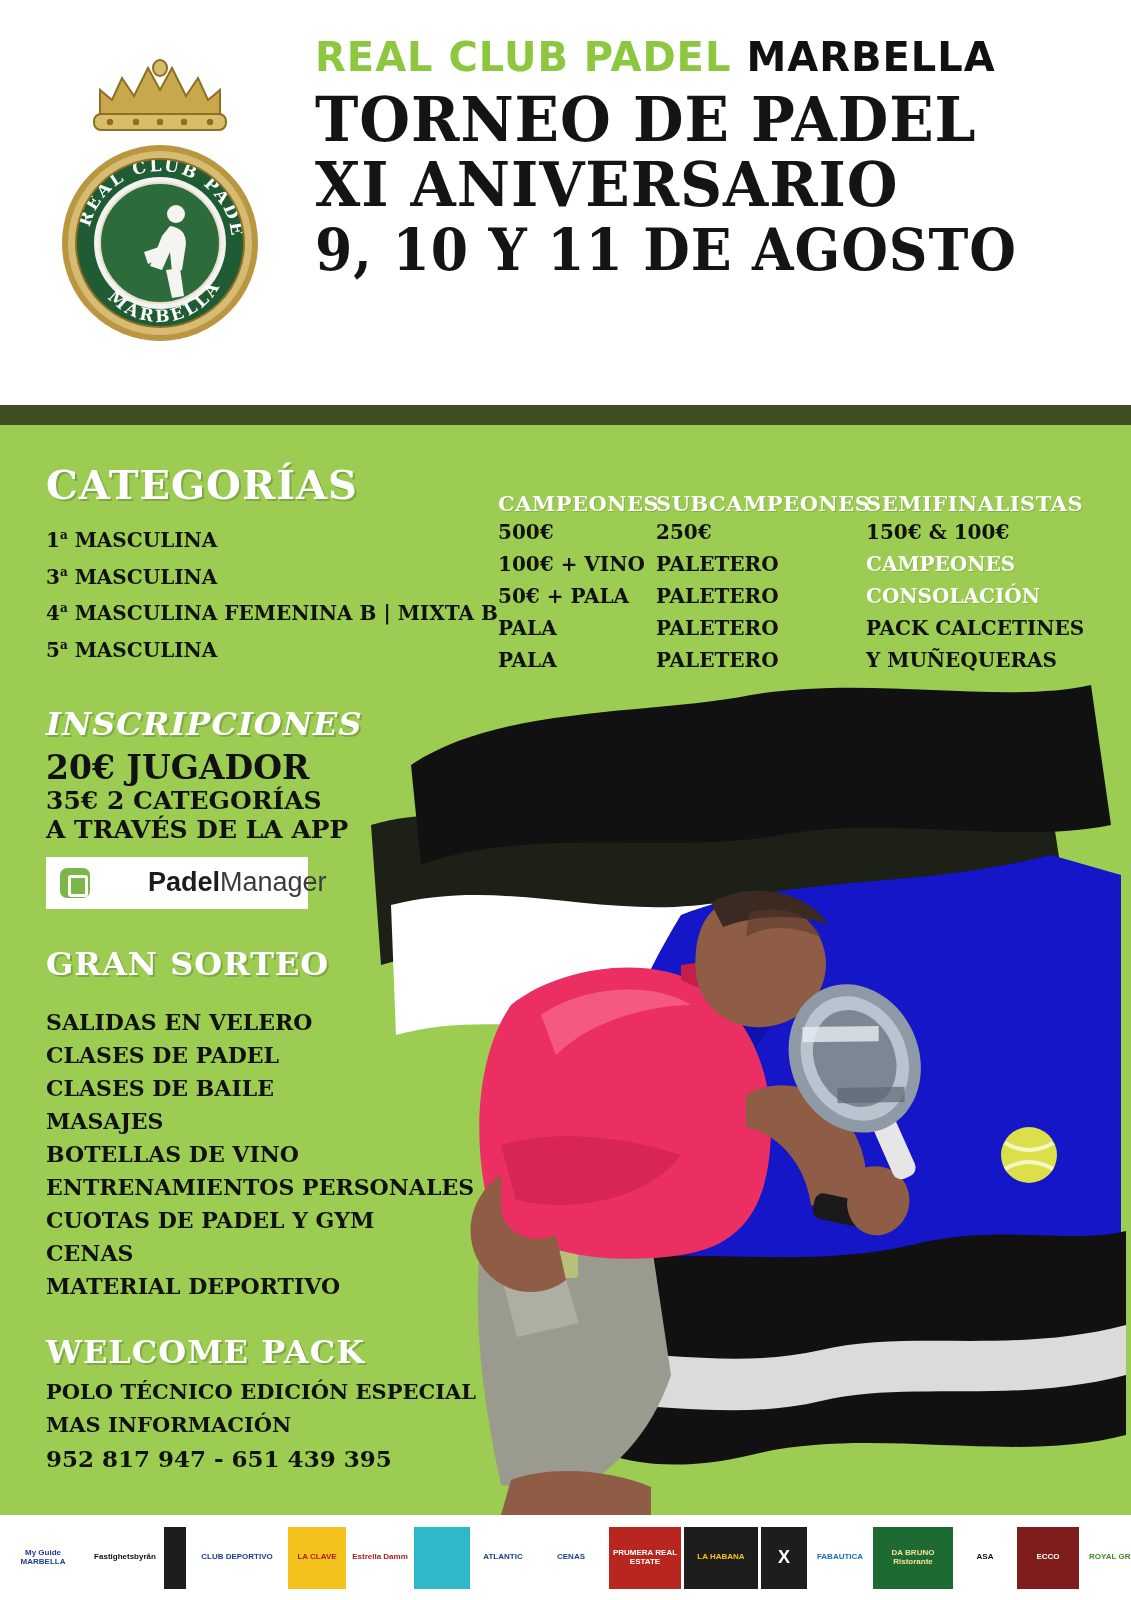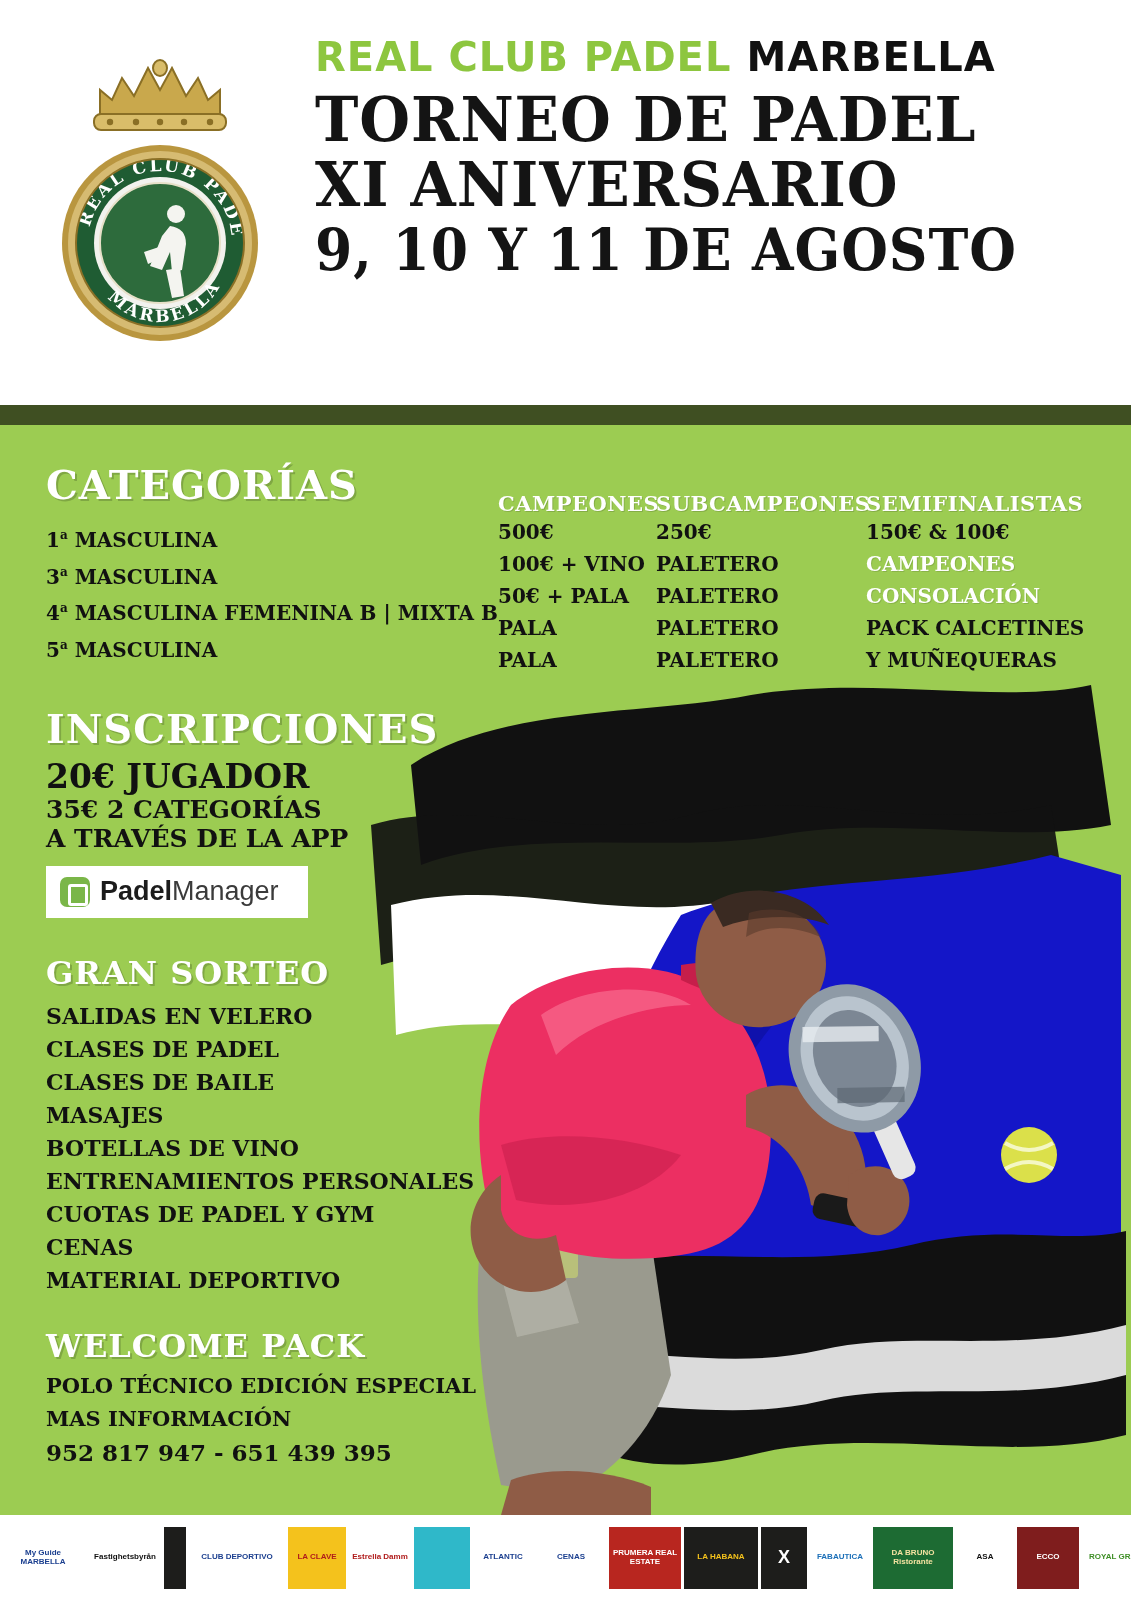"INSCRIPCIONES" .h-inscr { font-size: 40px -> 32px; font-style: none -> italic }
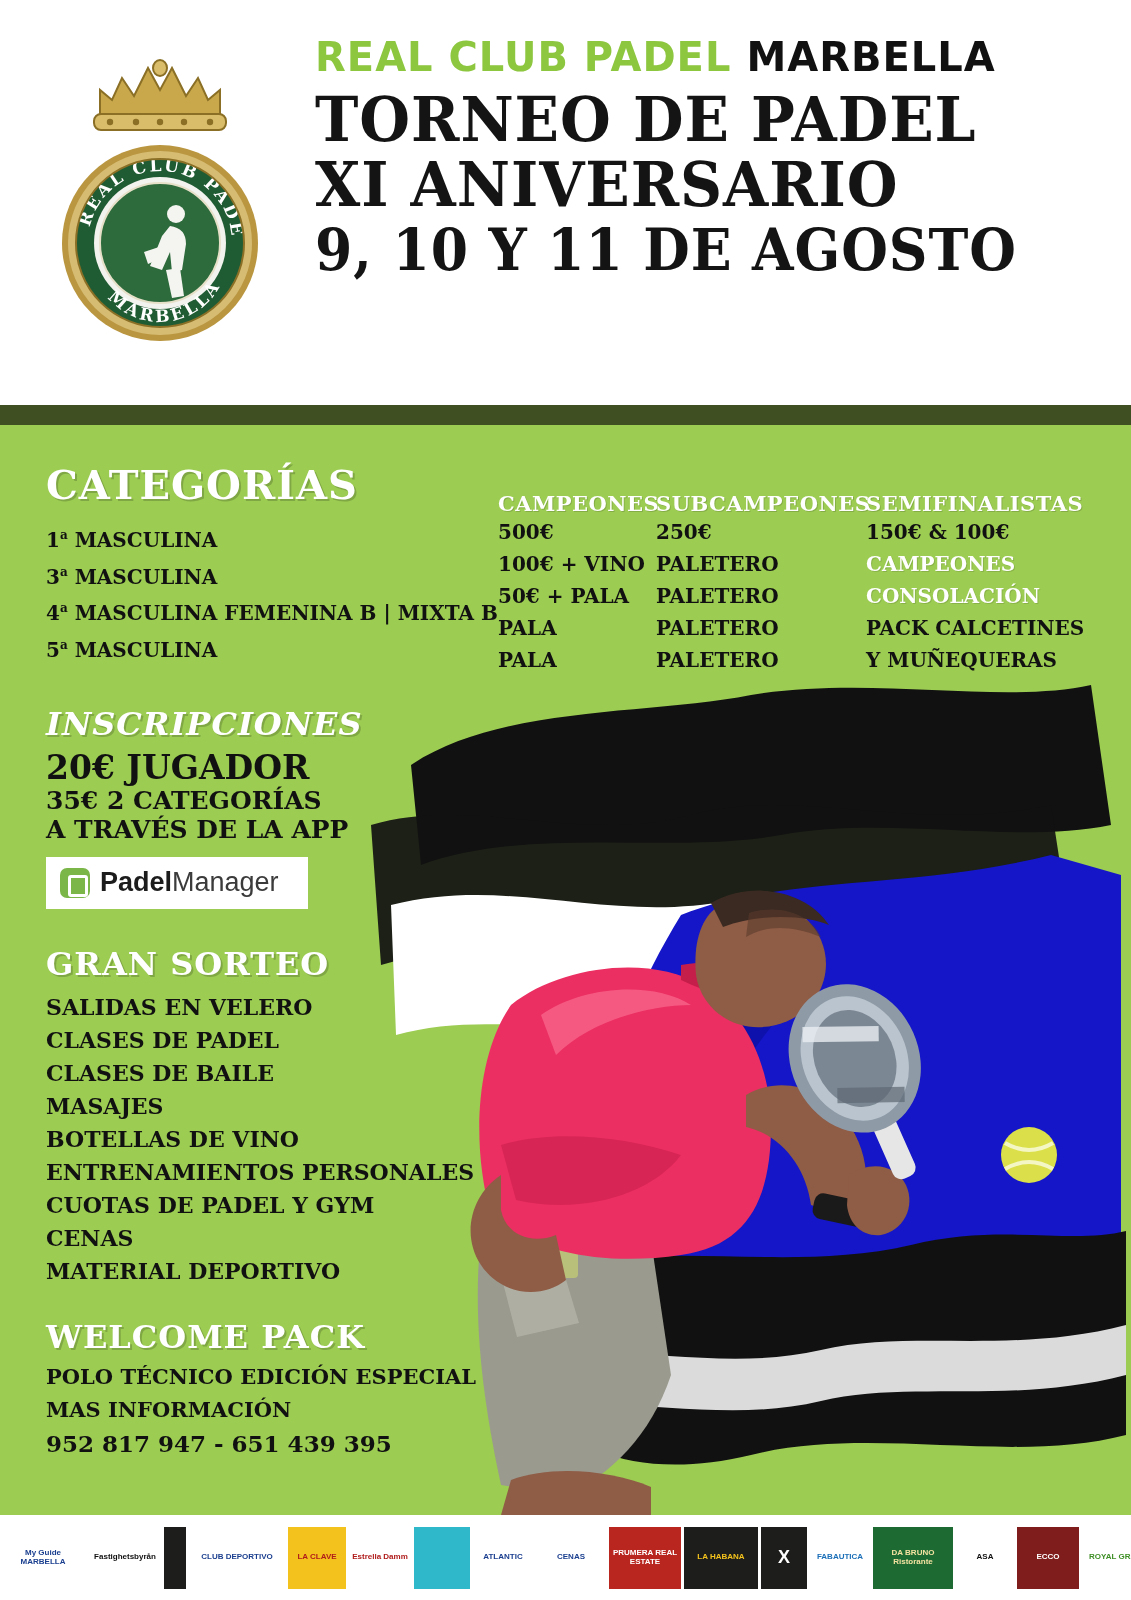"PadelManager" .pm-badge { gap: none -> 48px }
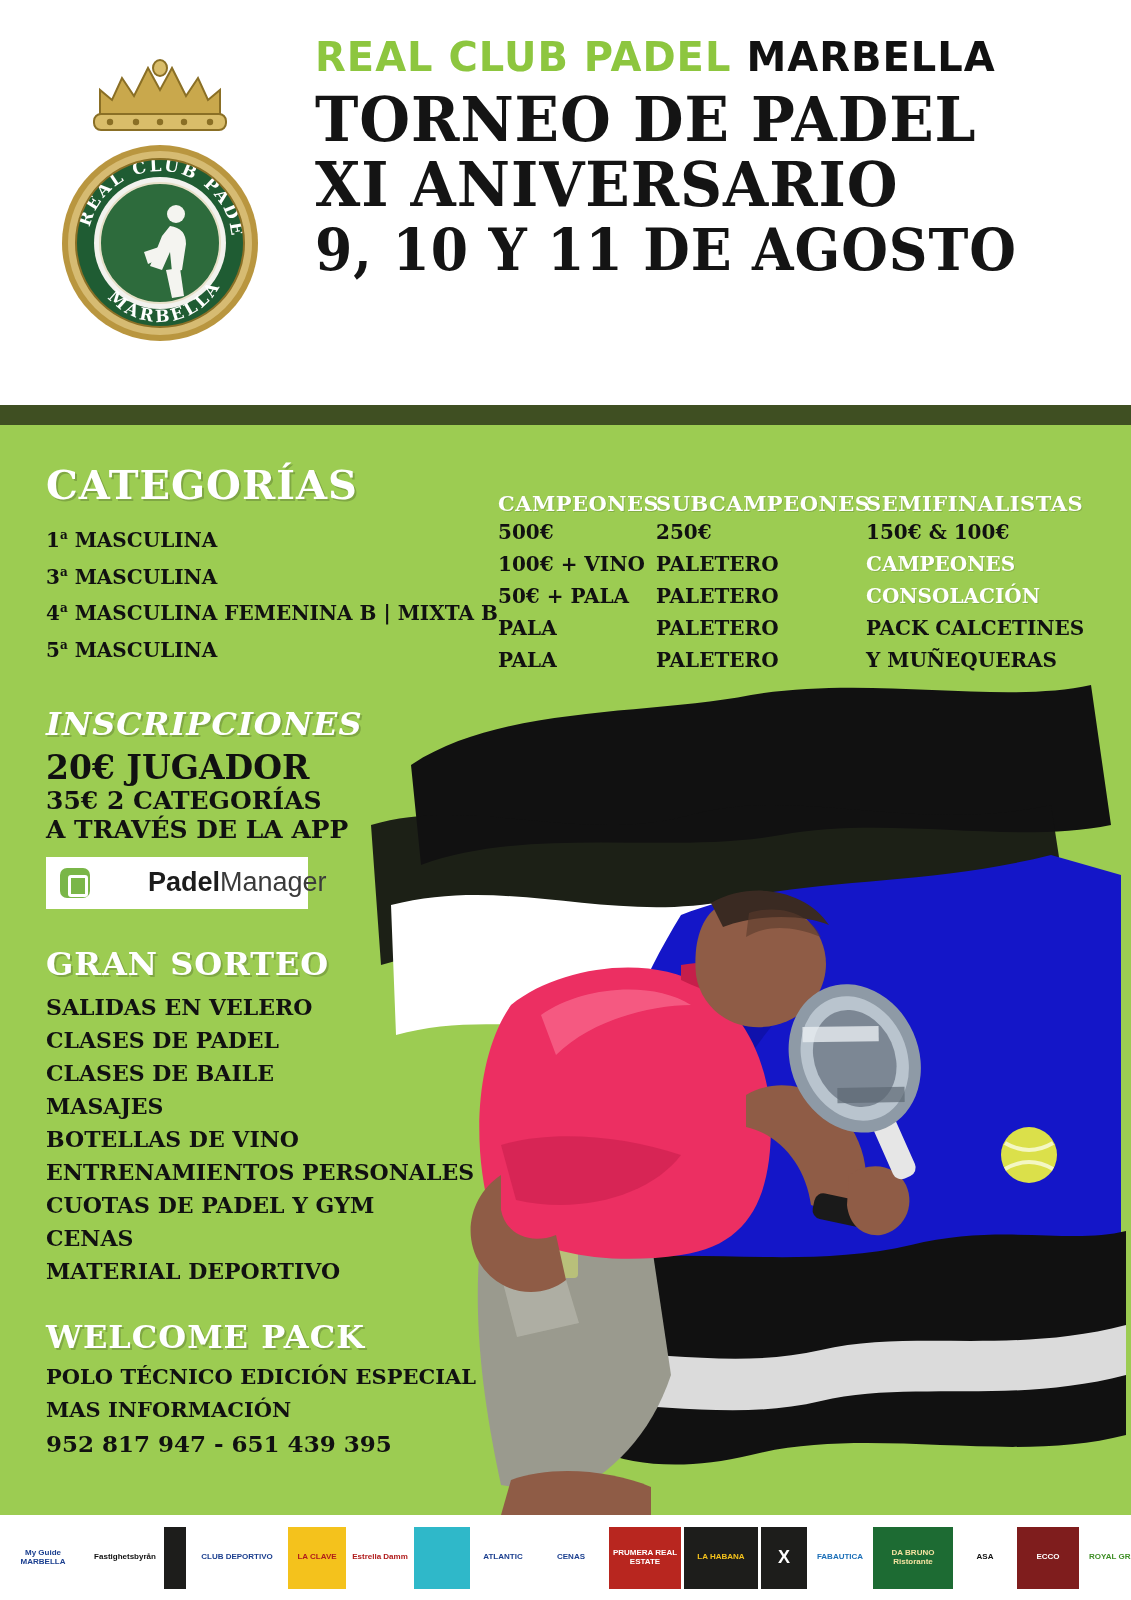"SALIDAS EN VELERO" .sorteo-list { margin-top: 8px -> 23px }
